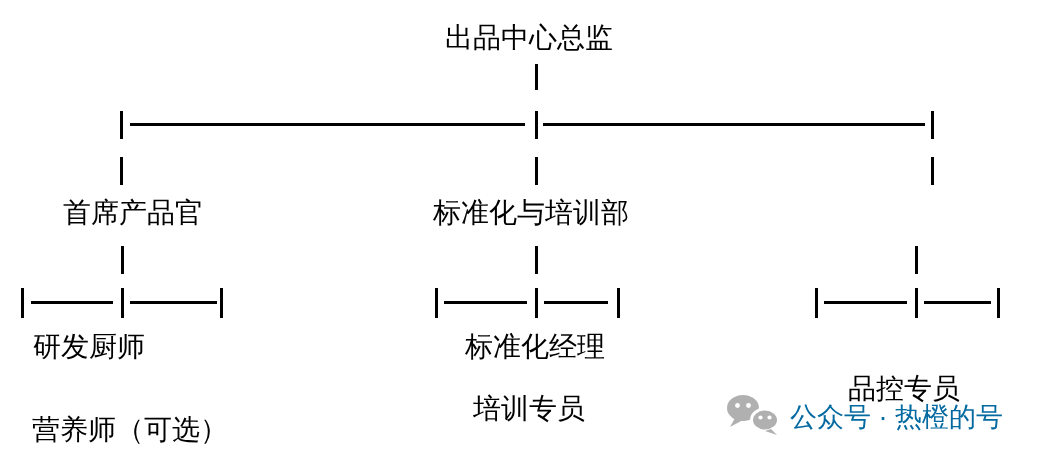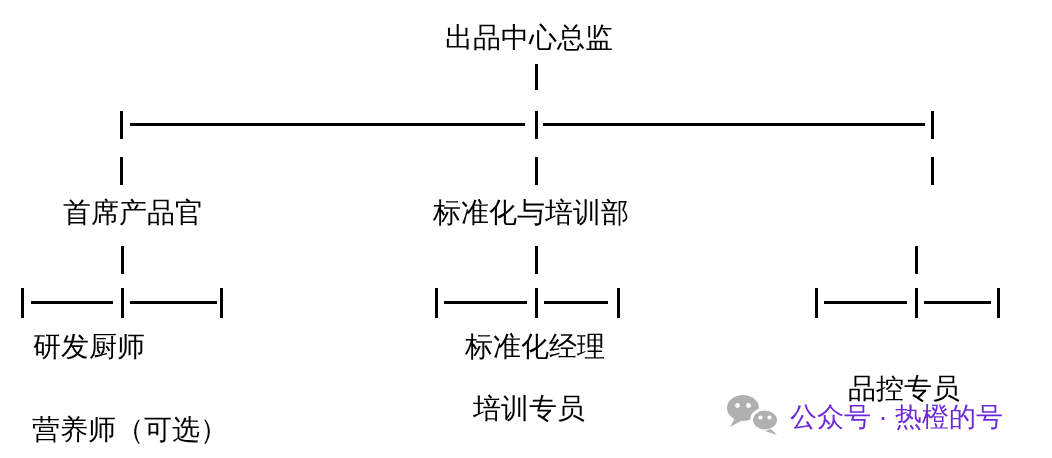"公众号 · 热橙的号" .wm-text { color: #6d28d9 -> #0369a1 }
